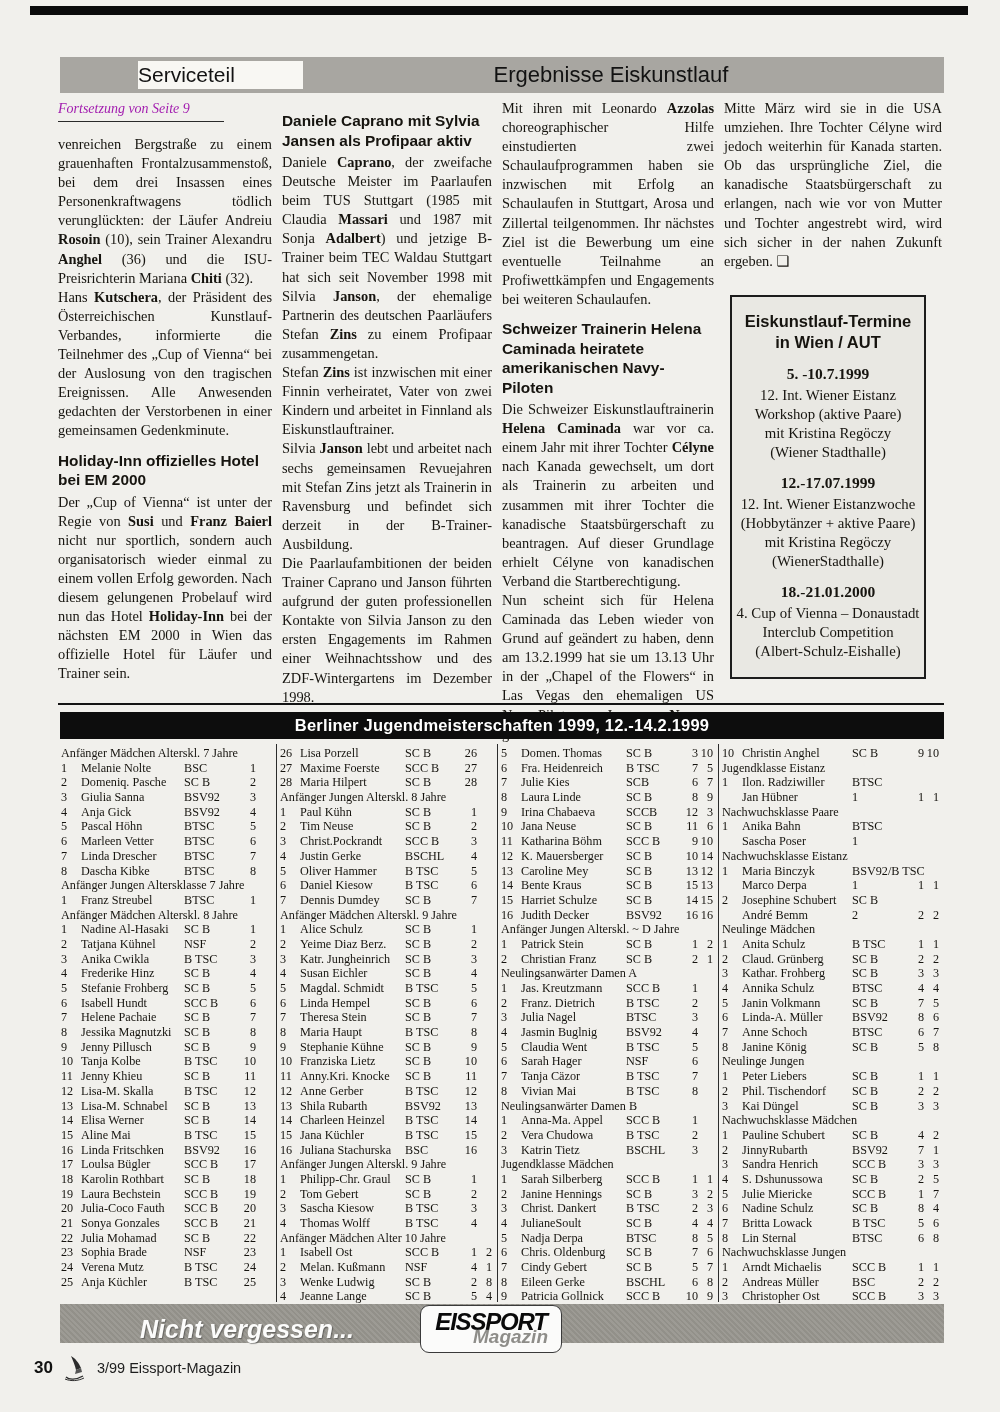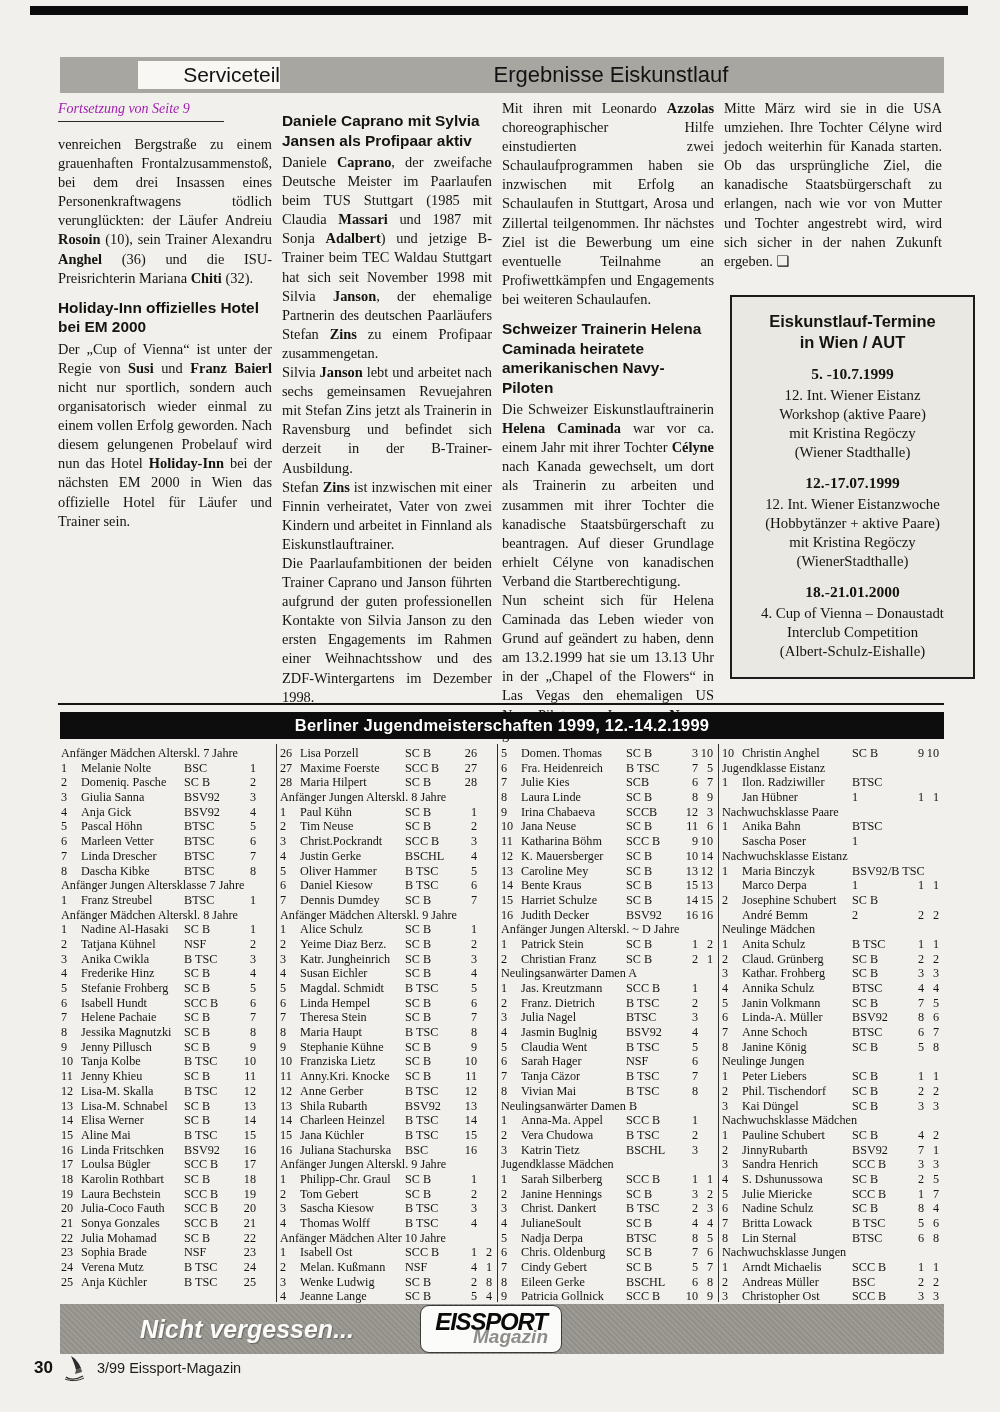"Serviceteil" .service-tab { text-align: right -> left; width: 142px -> 165px }
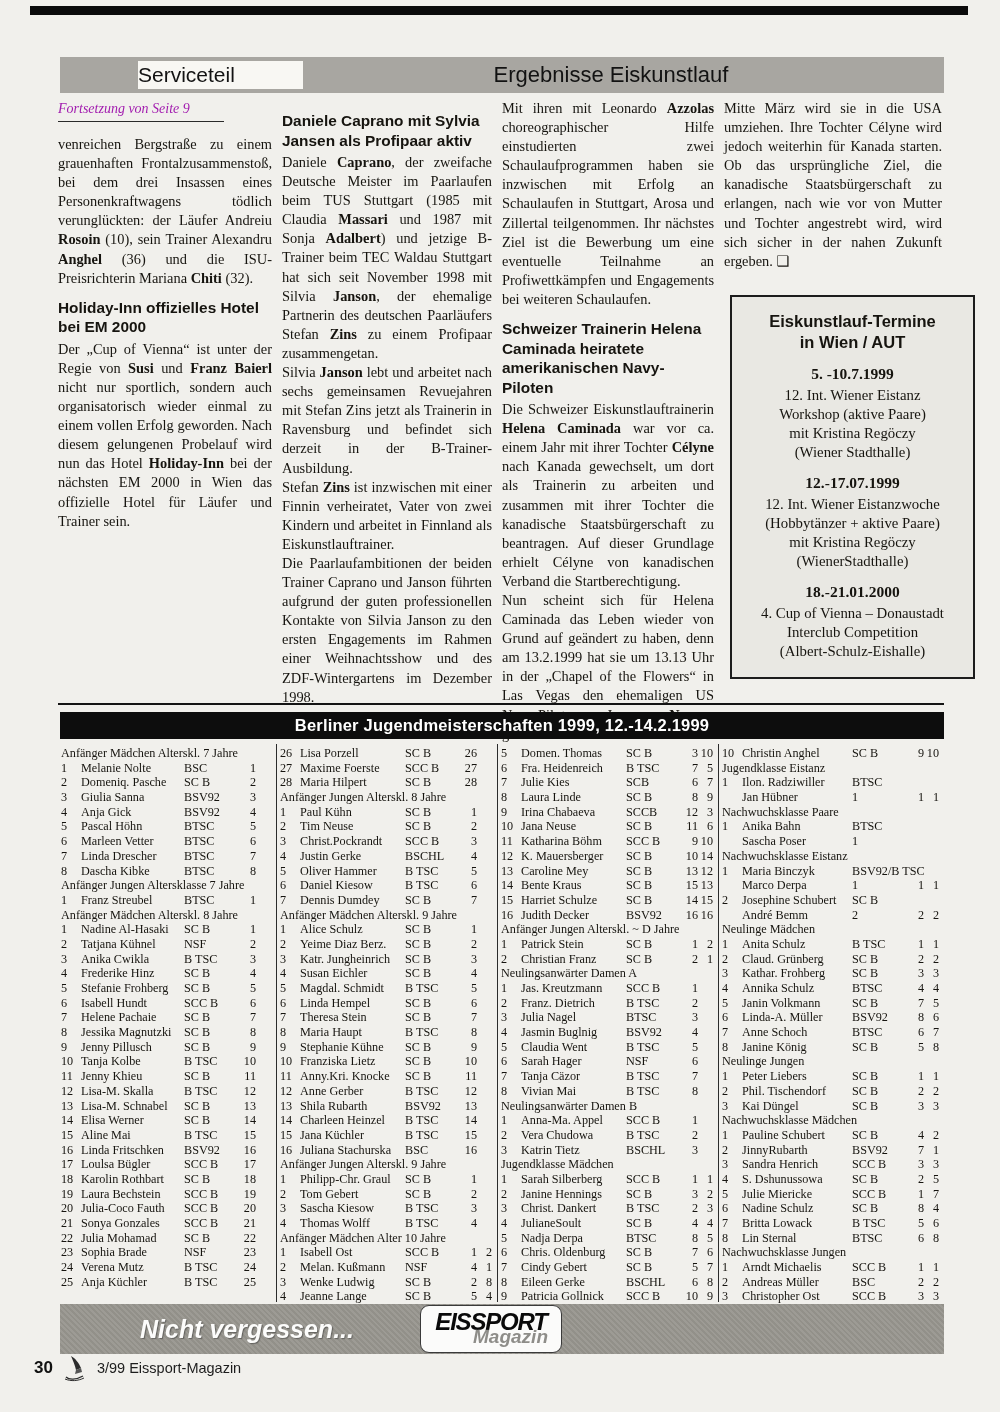"Hans Kutschera, der Präsident des" p.art-p { html: none -> <p>Hans <b>Kutschera</b>, der Präsident des Österreichischen Kunstlauf-Verbandes, informierte die Teilnehmer des „Cup of Vienna“ bei der Auslosung von den tragischen Ereignissen. Alle Anwesenden gedachten der Verstorbenen in einer gemeinsamen Gedenkminute.</p> }
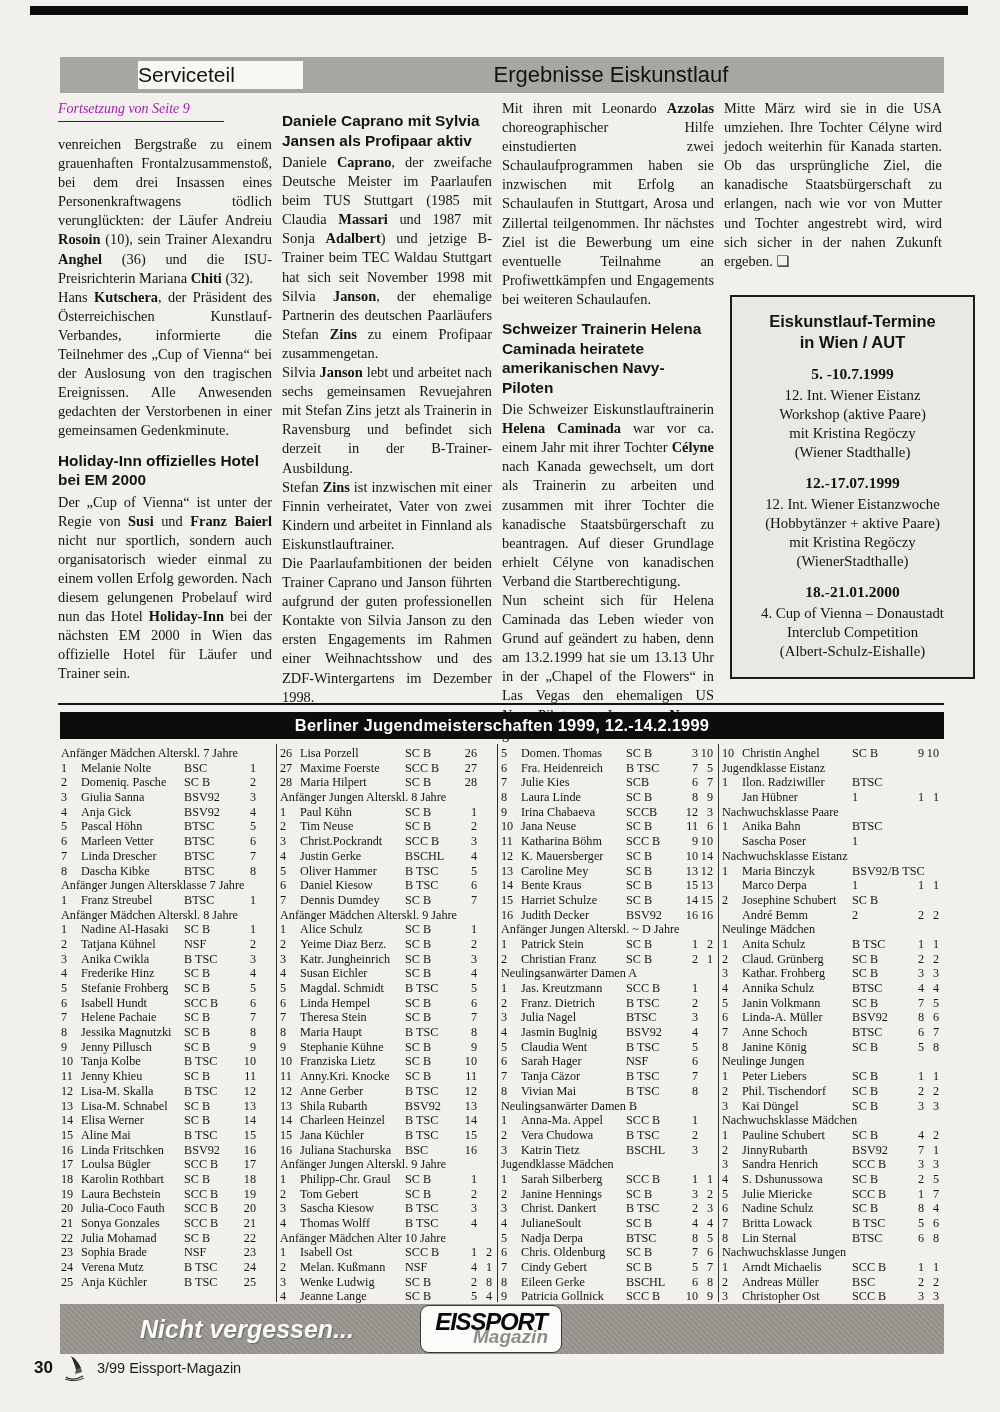"Eiskunstlauf-Termine" .events-box { width: 245px -> 196px }
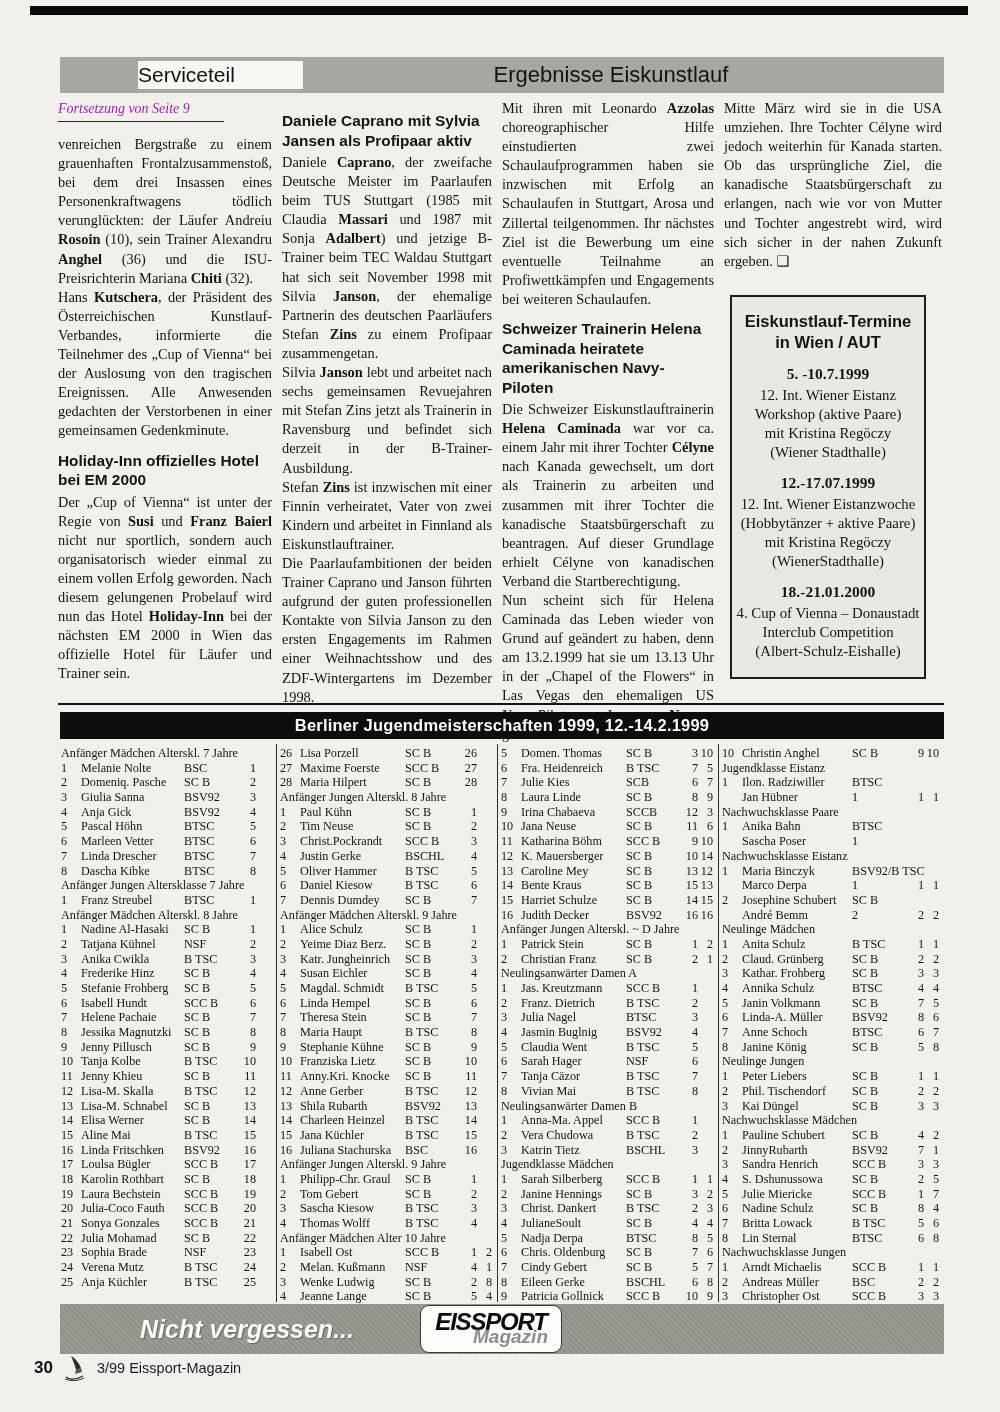"Silvia Janson lebt und arbeitet" p.art-p { order: before "Stefan Zins ist inzwischen mit" -> after "Stefan Zins ist inzwischen mit" }
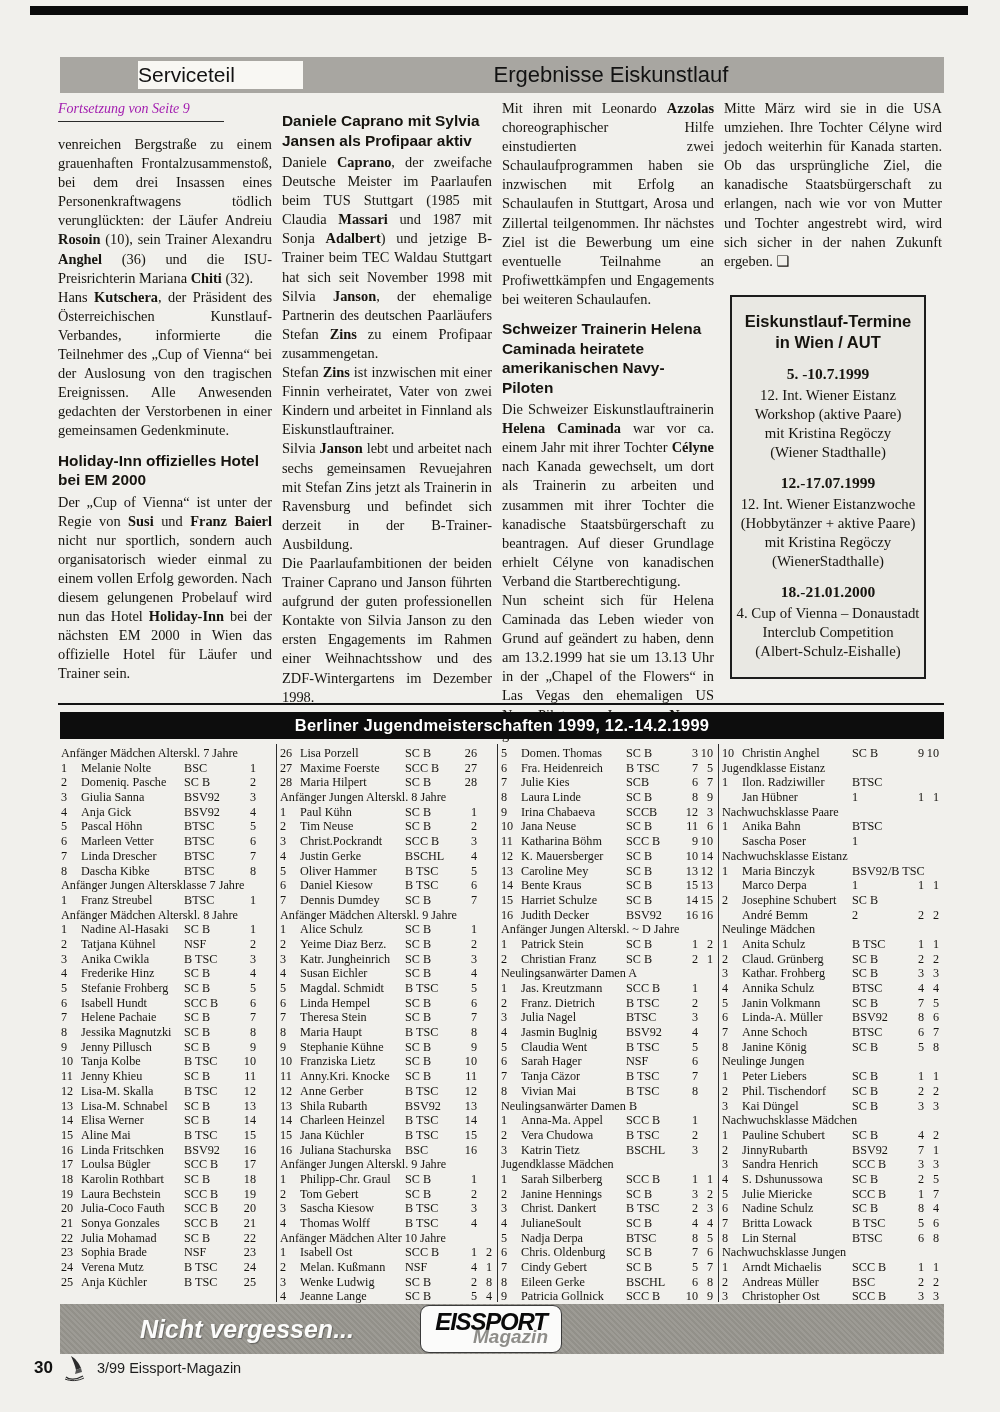"Nicht vergessen..." .bottom-banner { height: 50px -> 39px }
